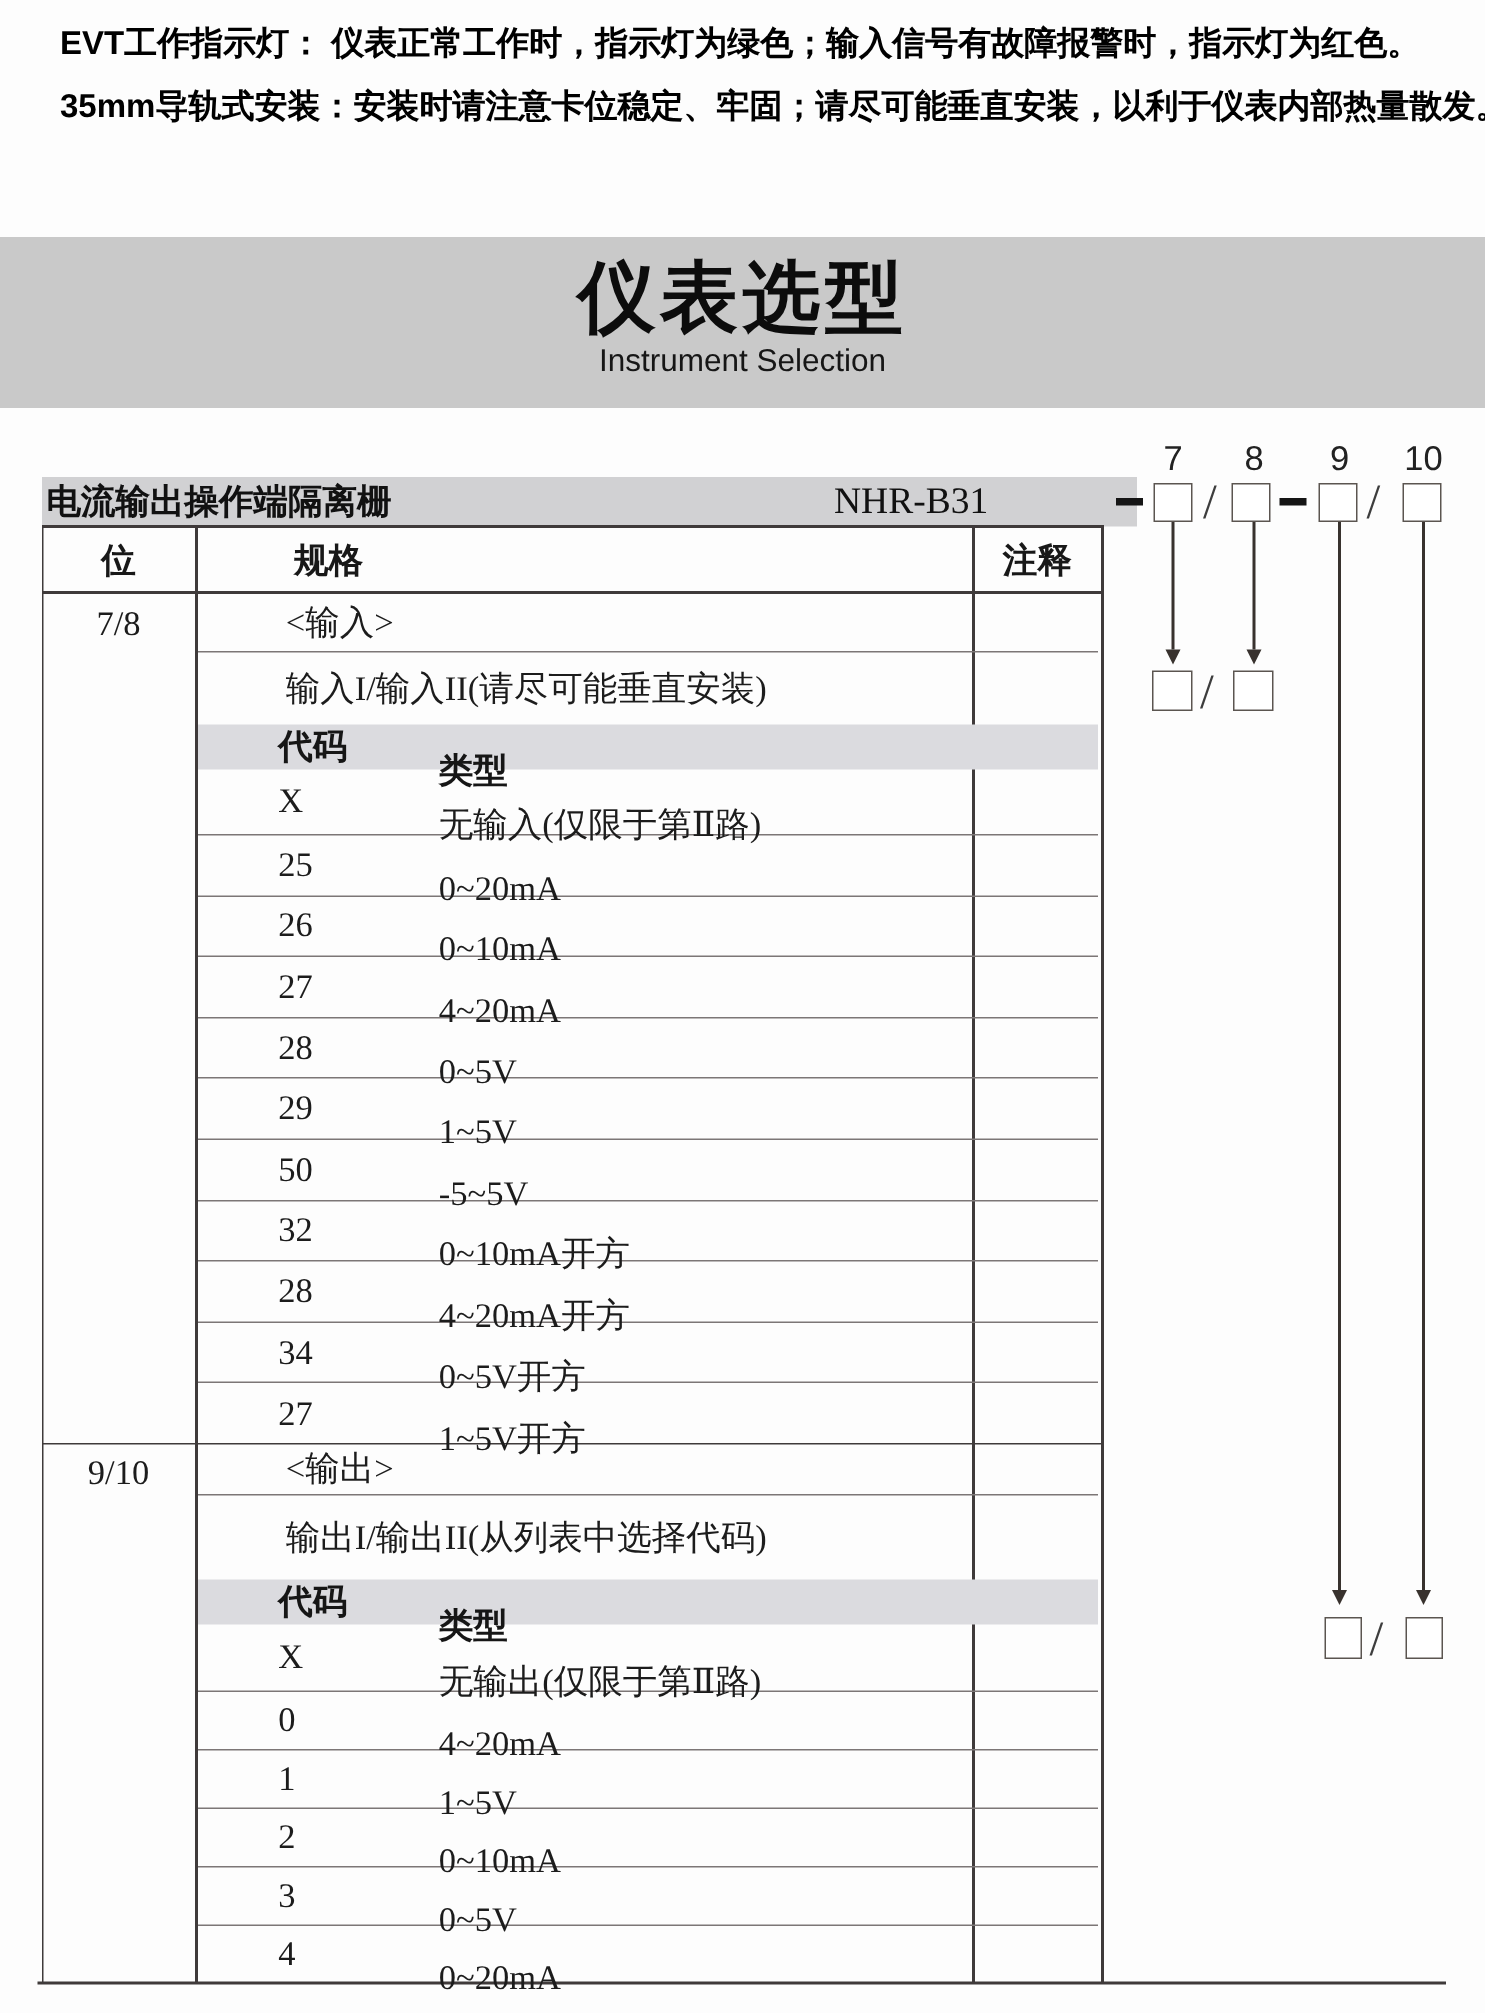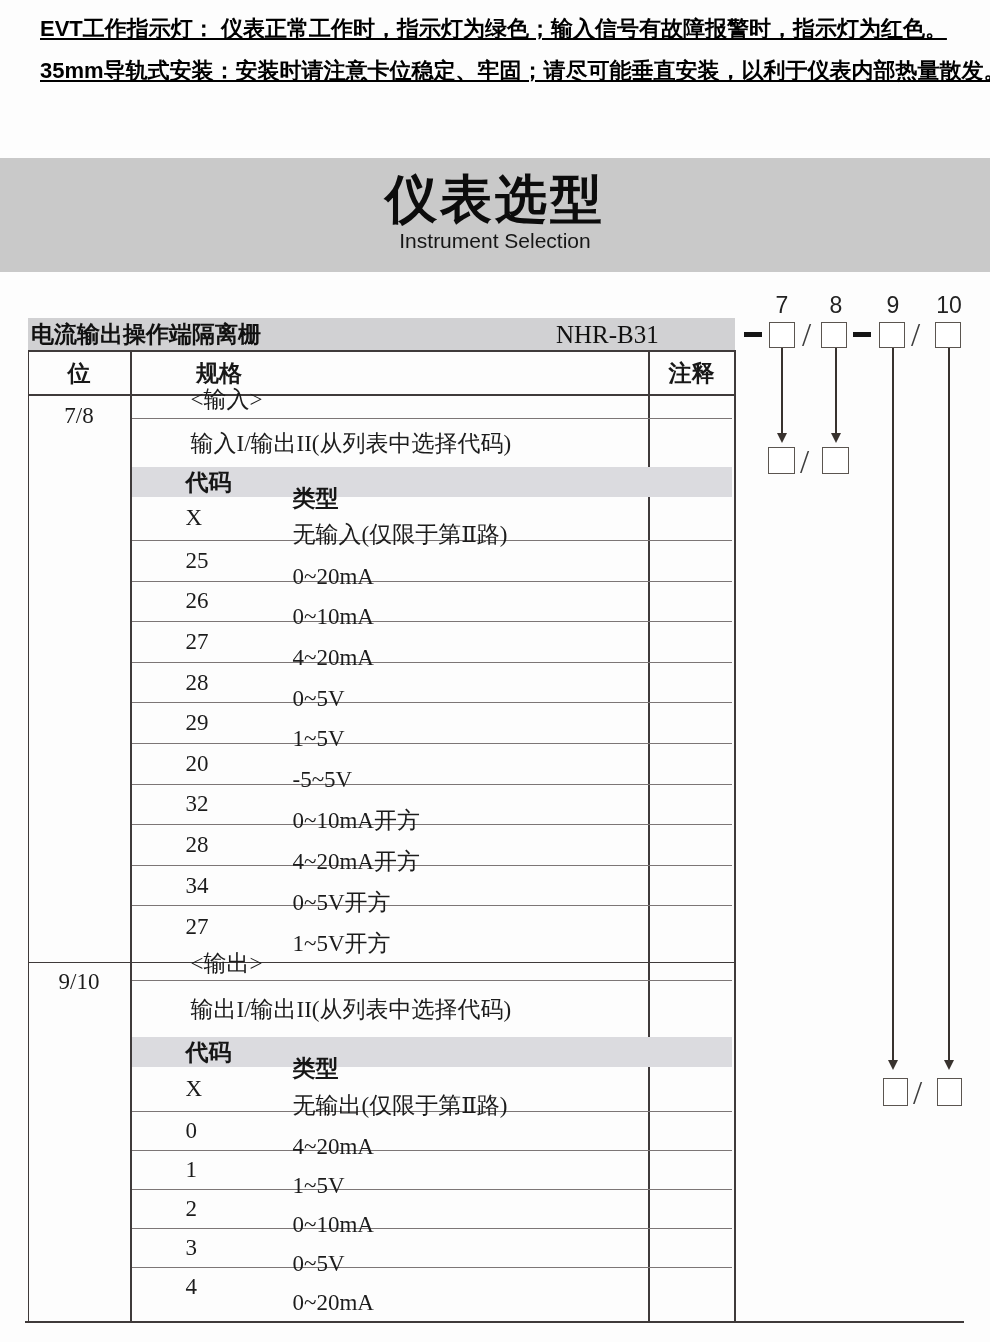"EVT工作指示灯：" .note { text-decoration: underline -> none }
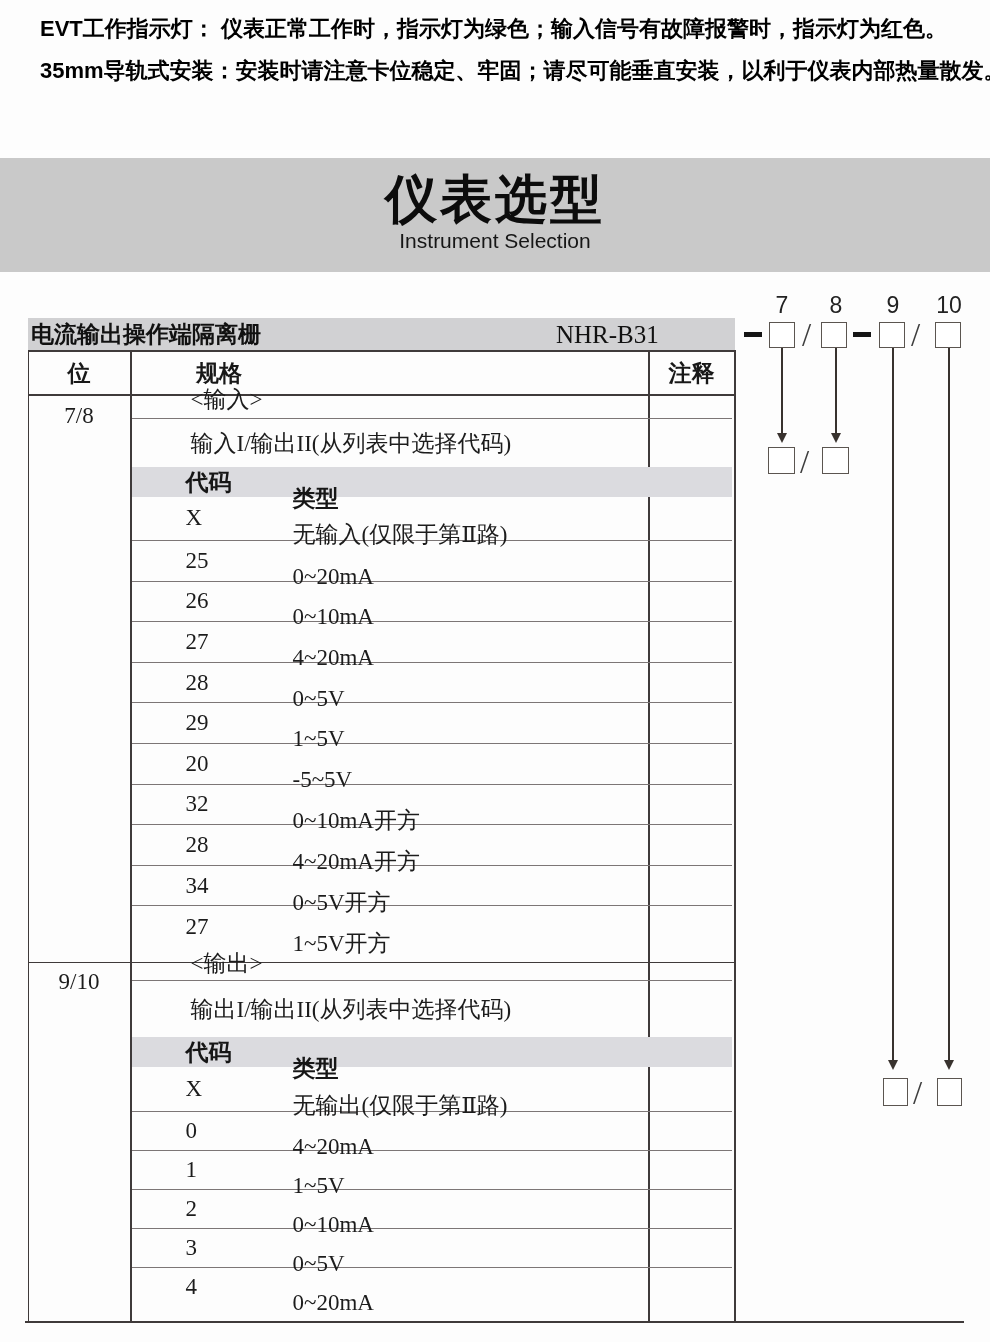"电流输出操作端隔离栅" .titlebar { padding-left: none -> 23px }
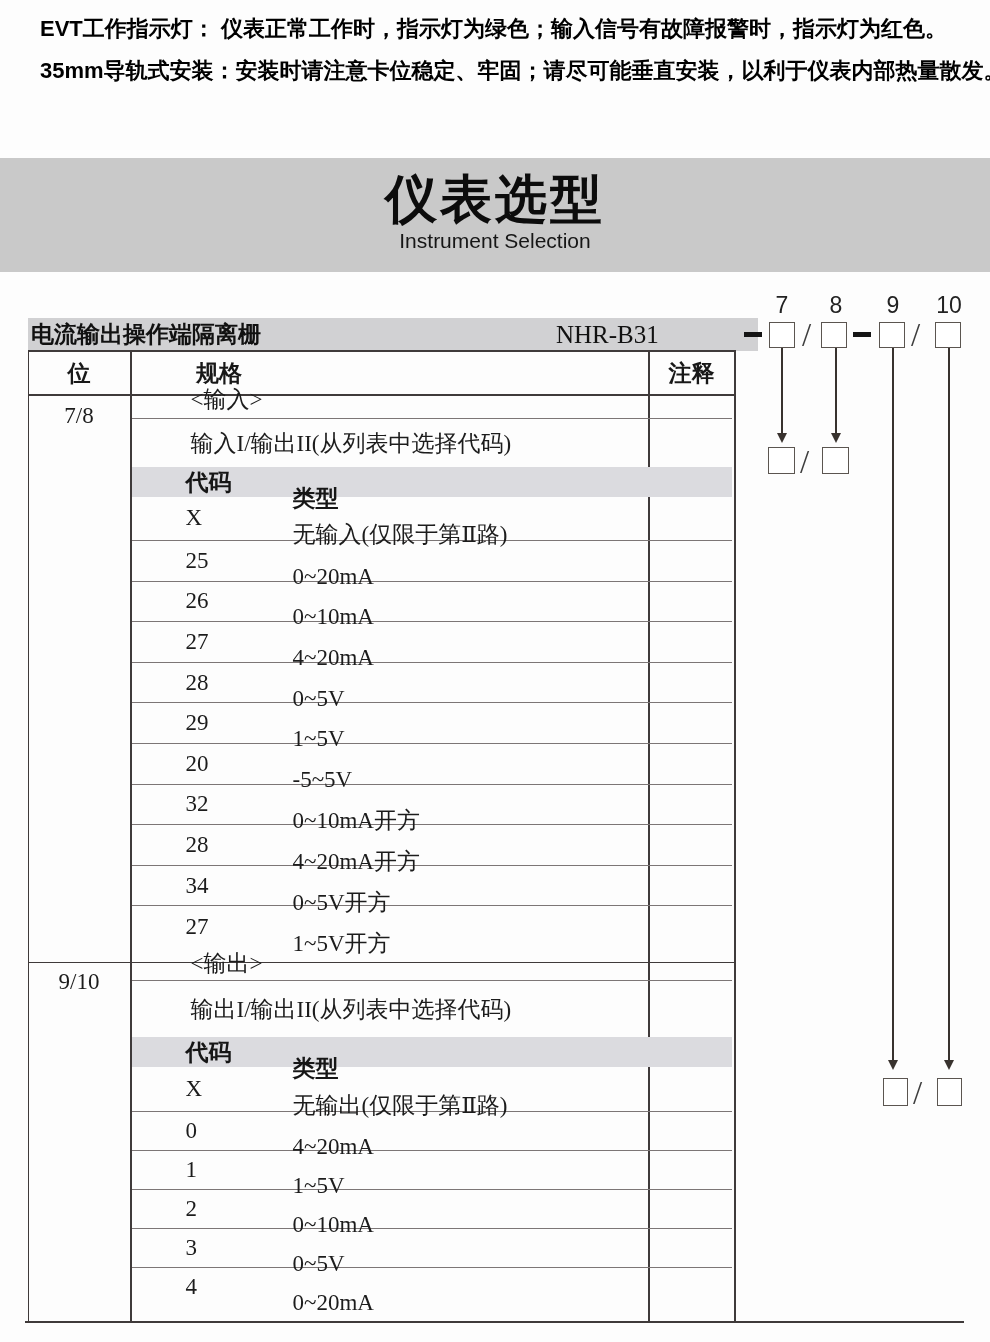"<输入>" .spec-col { top: 379px -> 395px }
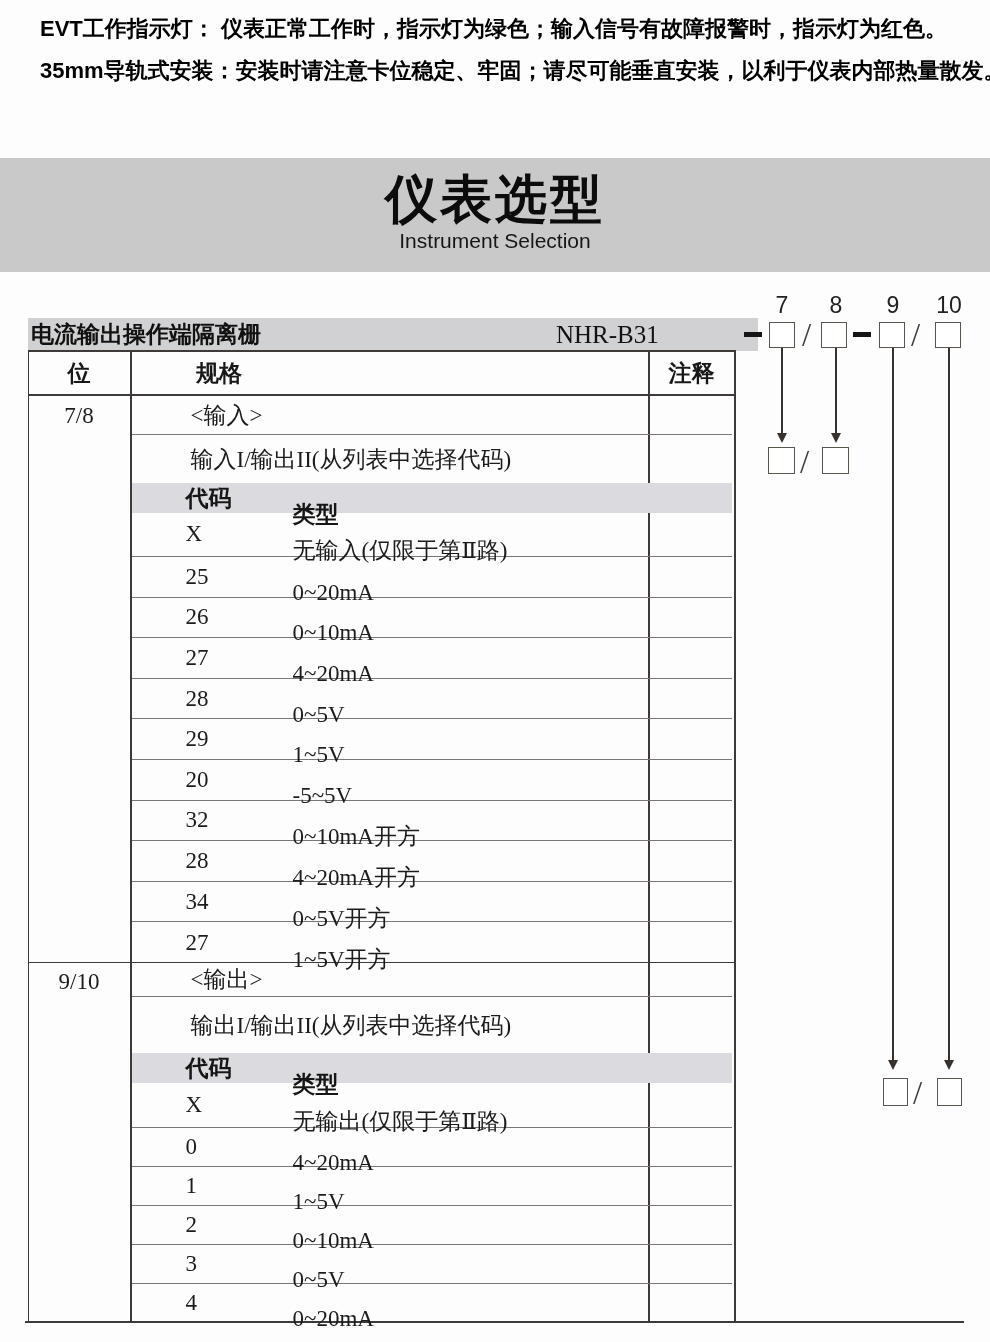"输入I/输出II(从列表中选择代码)" span.cellTxt { text: 出II(从列表中选择代码 -> 入II(请尽可能垂直安装 }
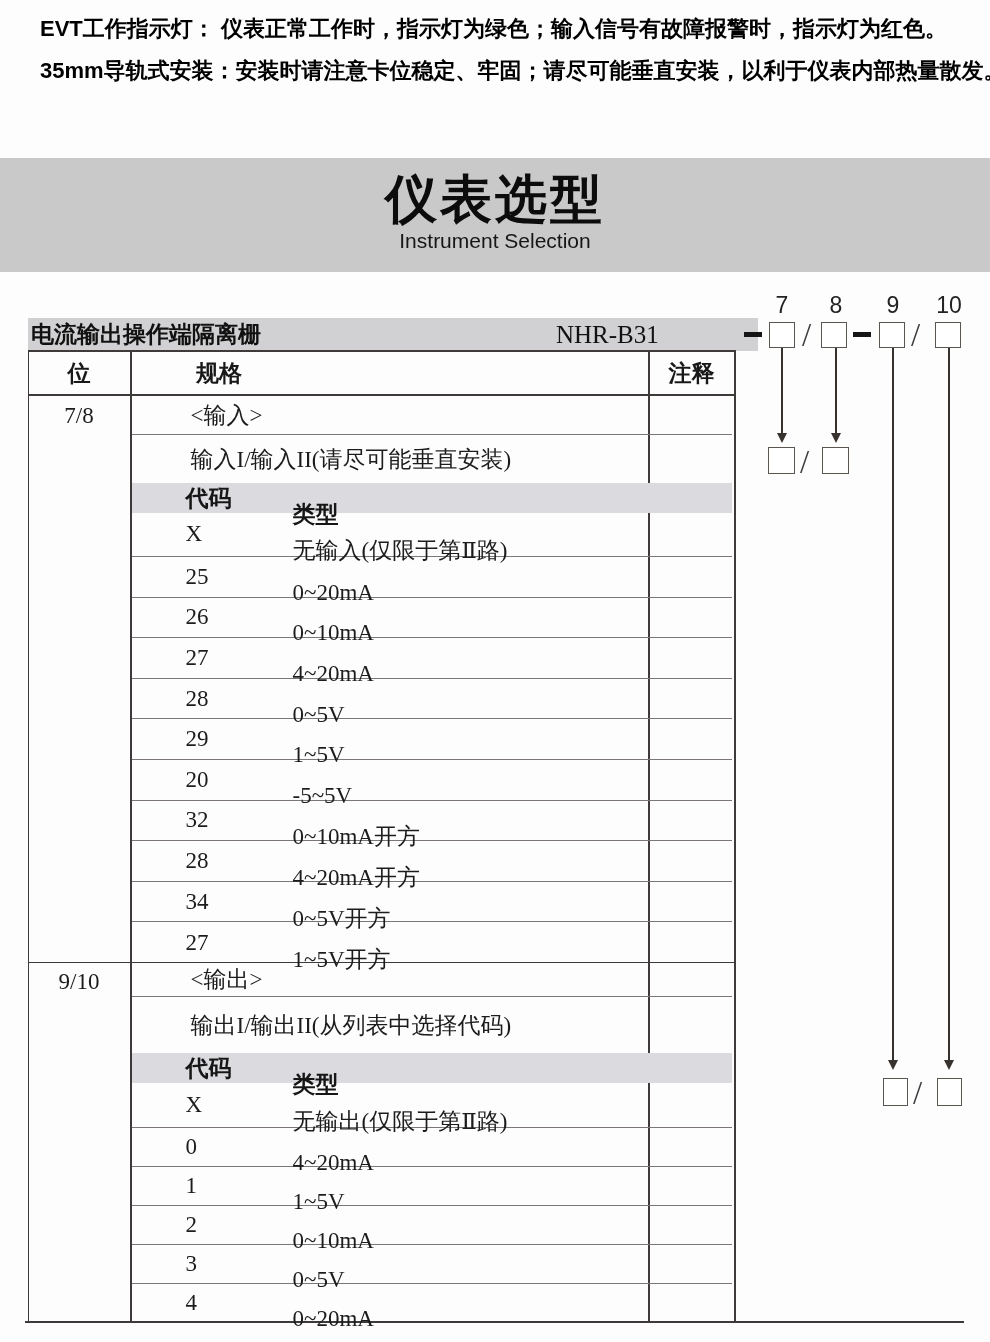"20" span.cellTxt { text: 20 -> 50 }
